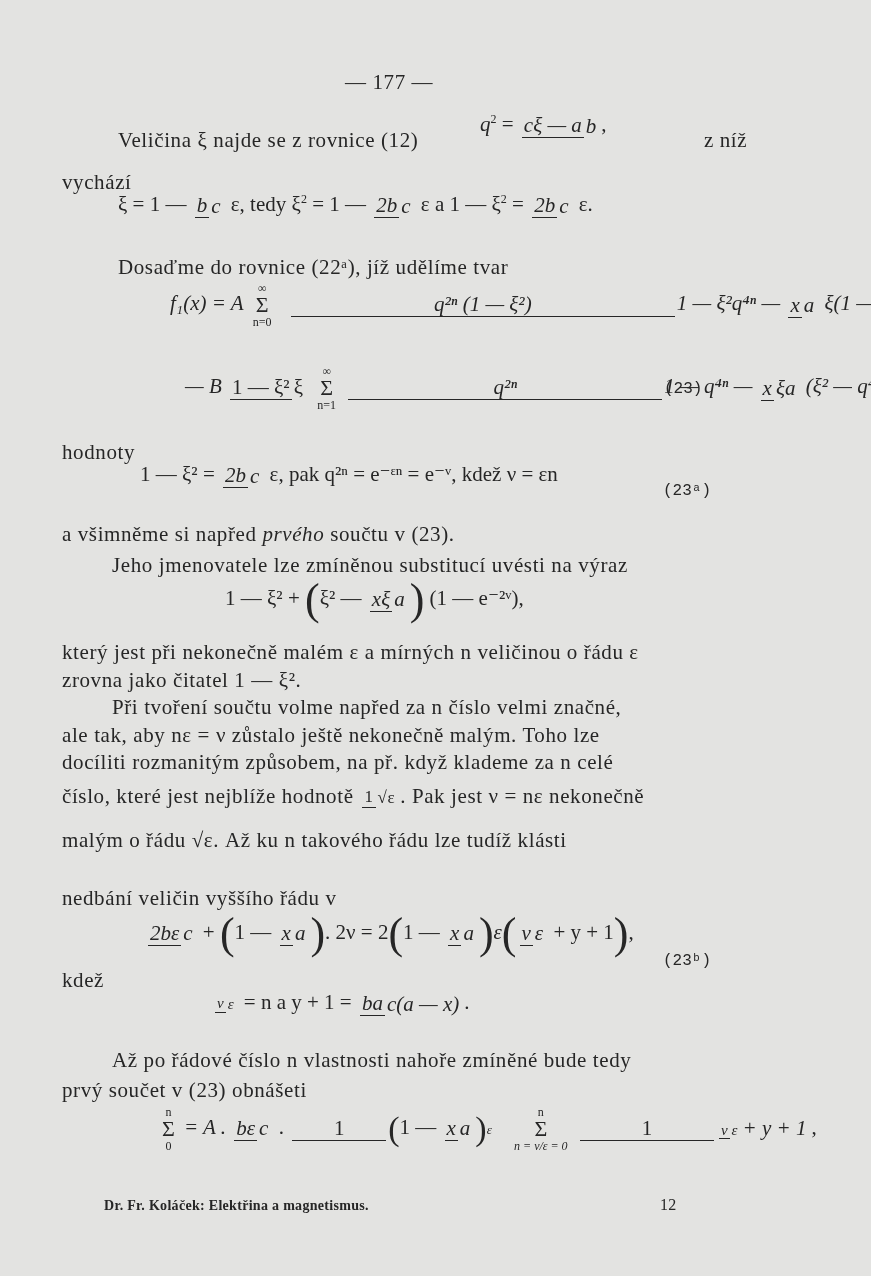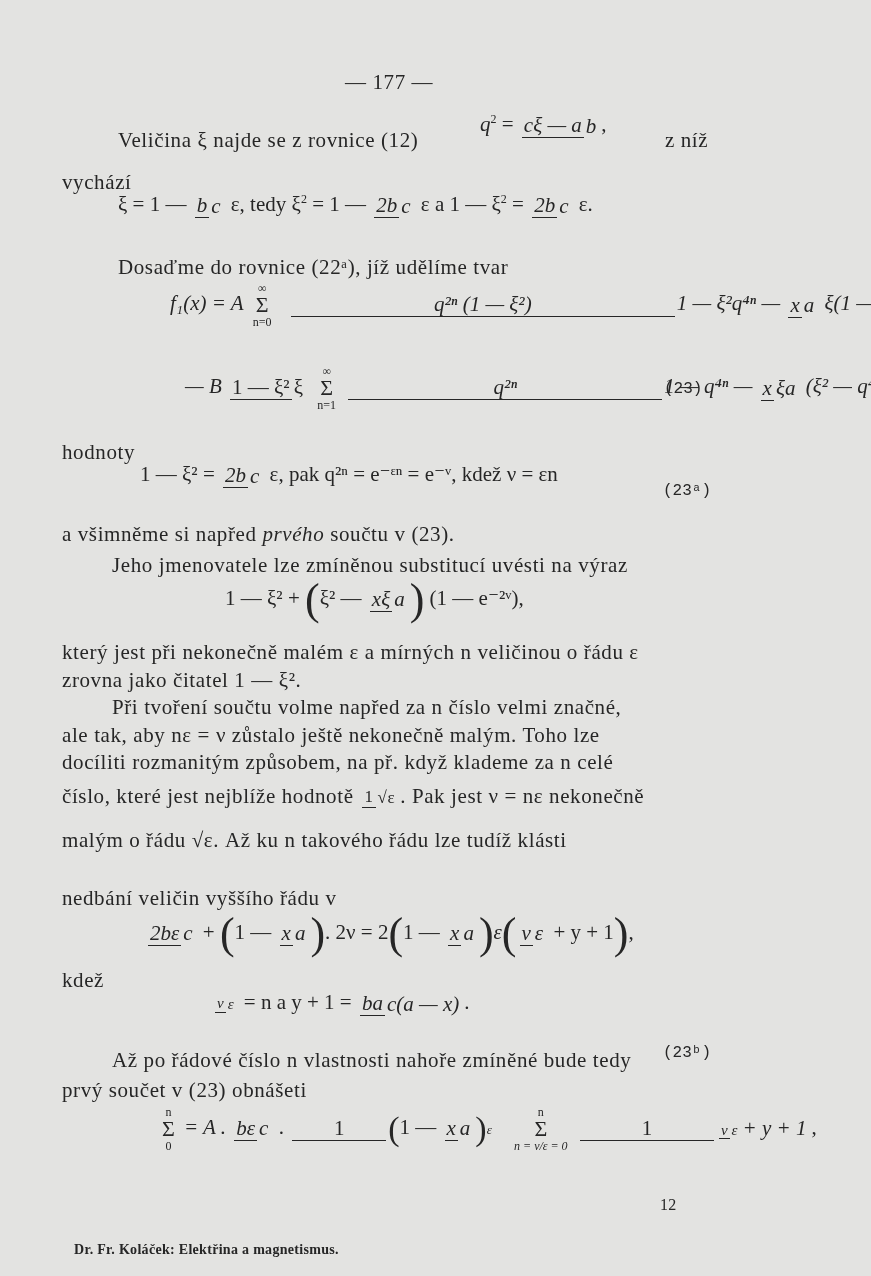"z níž" div.abs { left: 665px -> 704px }
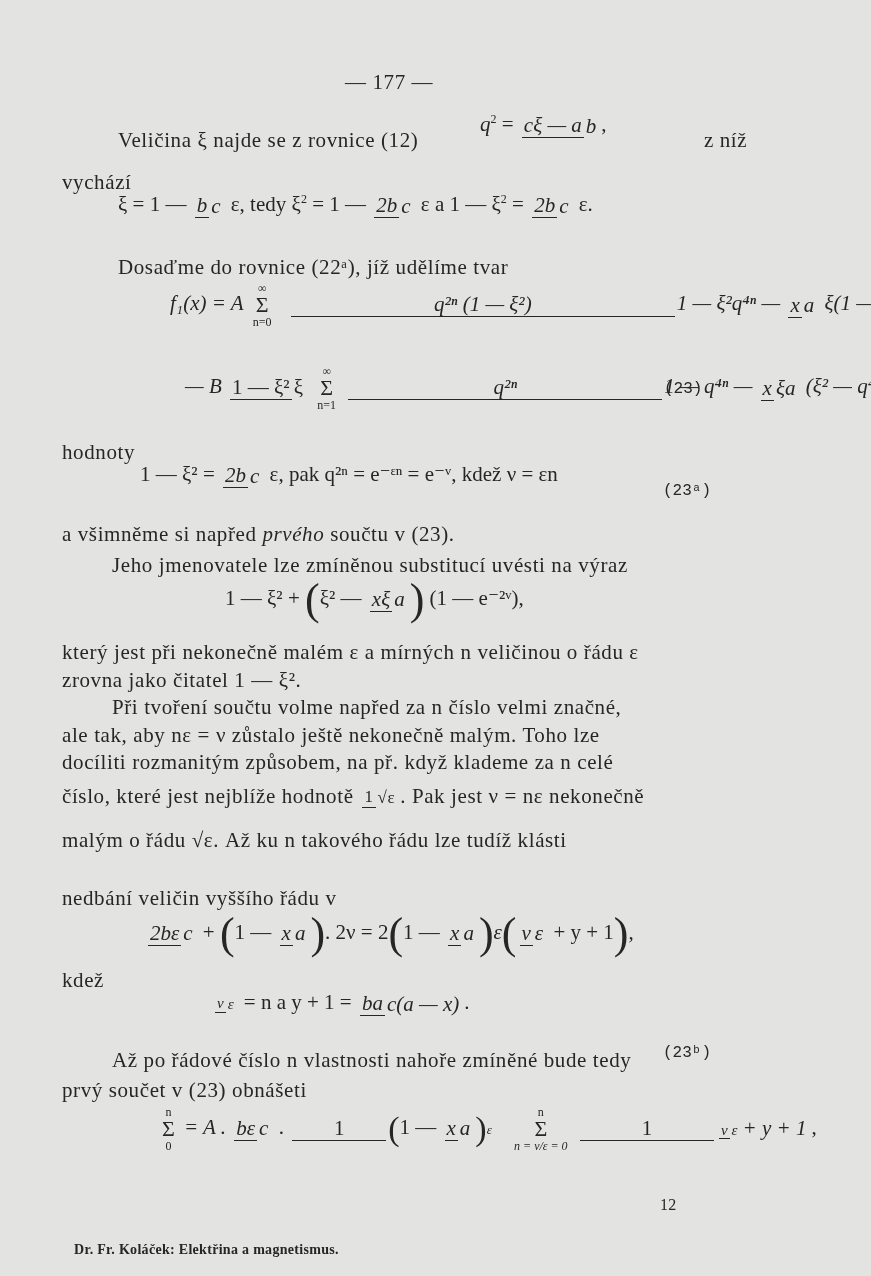"(23ᵇ)" div.eqno { top: 1044px -> 952px }
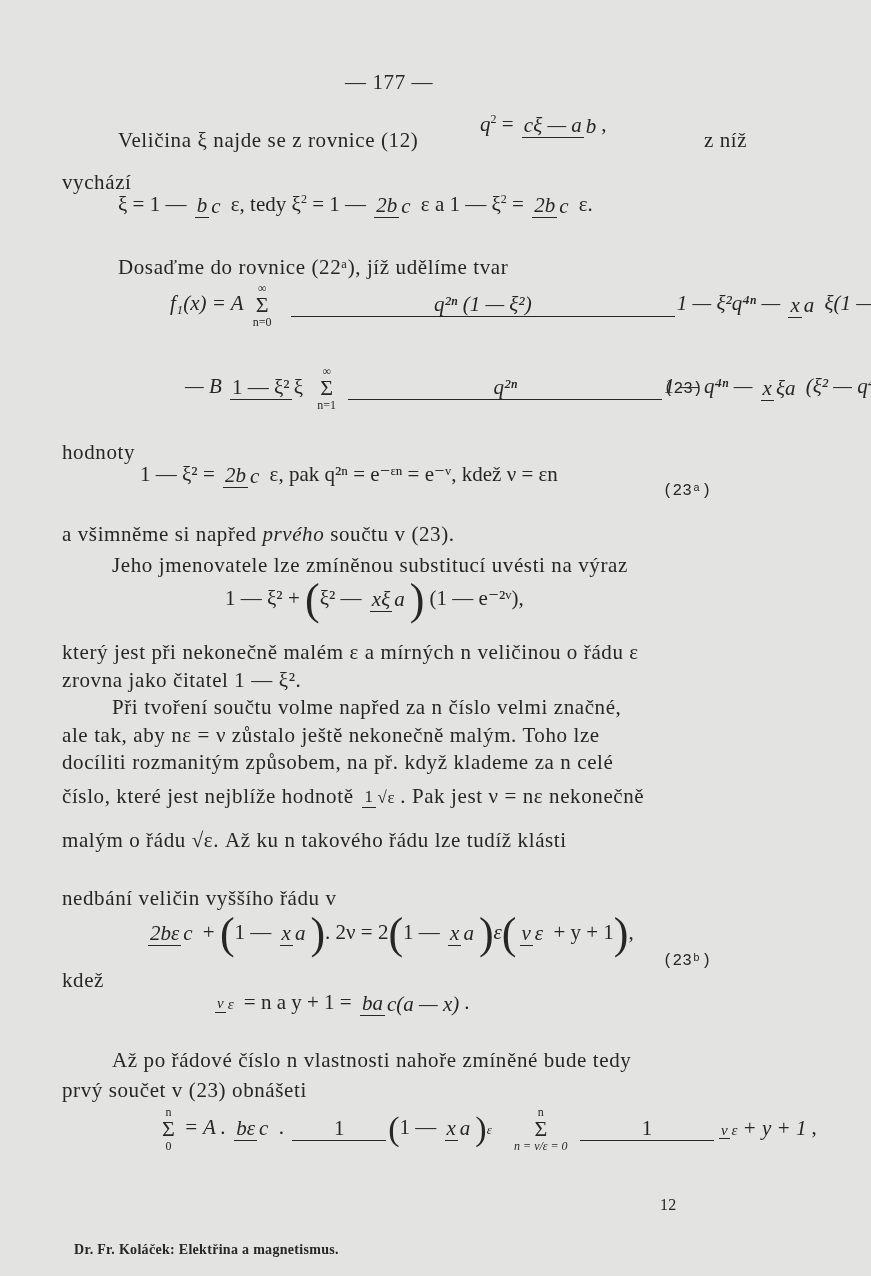"Dr. Fr. Koláček: Elektřina a" div.abs { left: 74px -> 104px; margin-top: 44px -> none }
